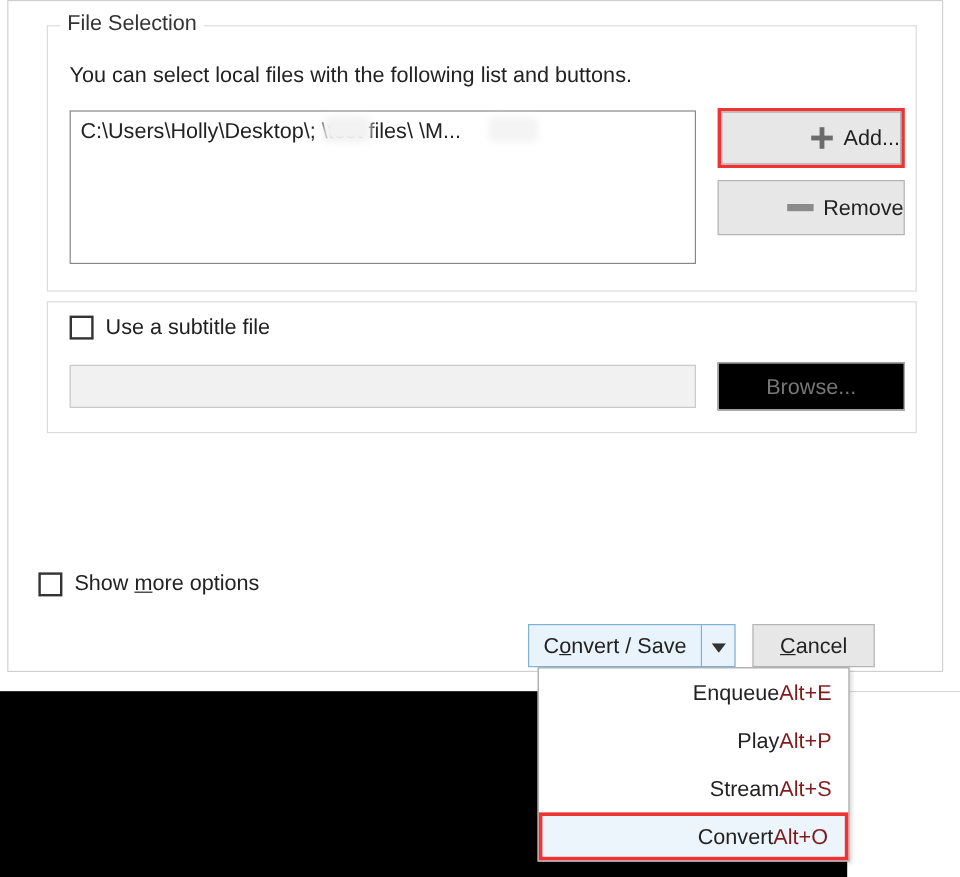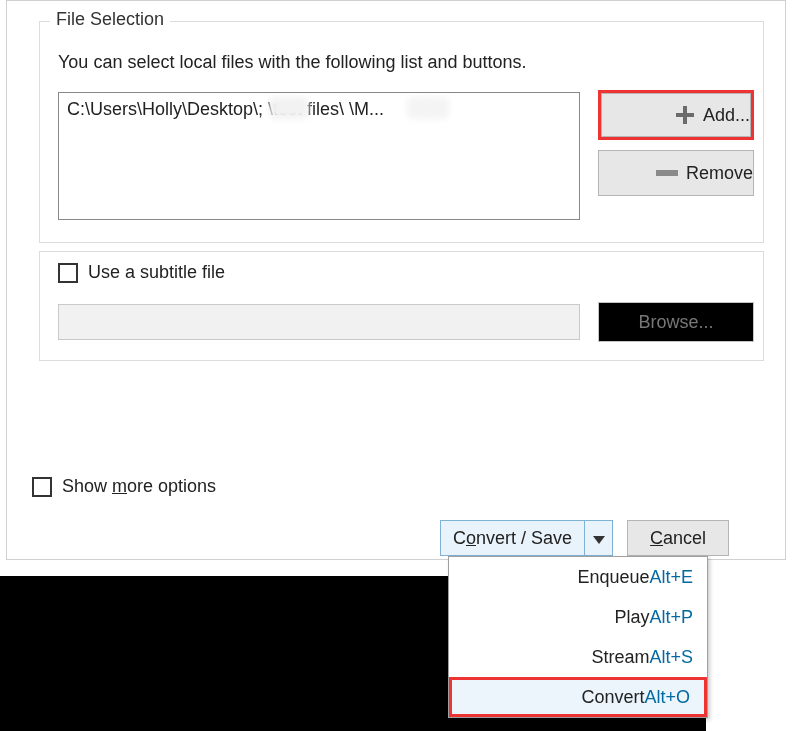"Alt+E" .menu-item span.shortcut { color: #0369a1 -> #7f1d1d }
